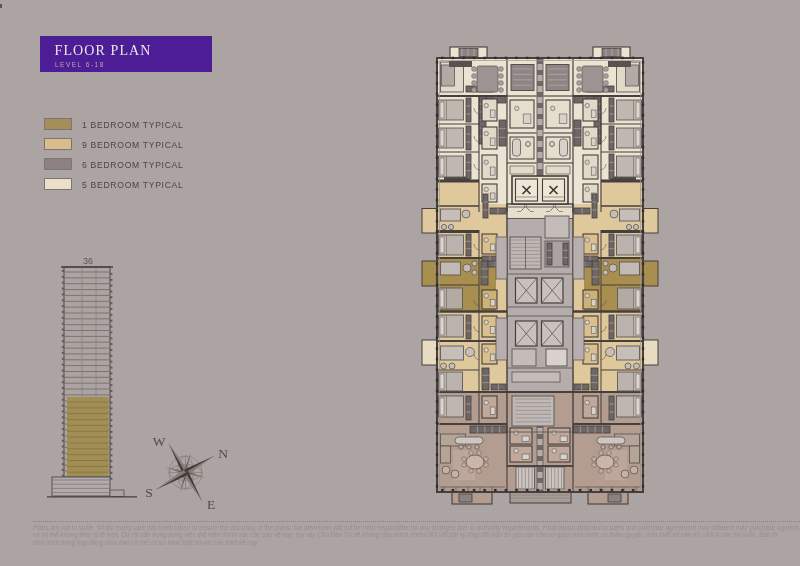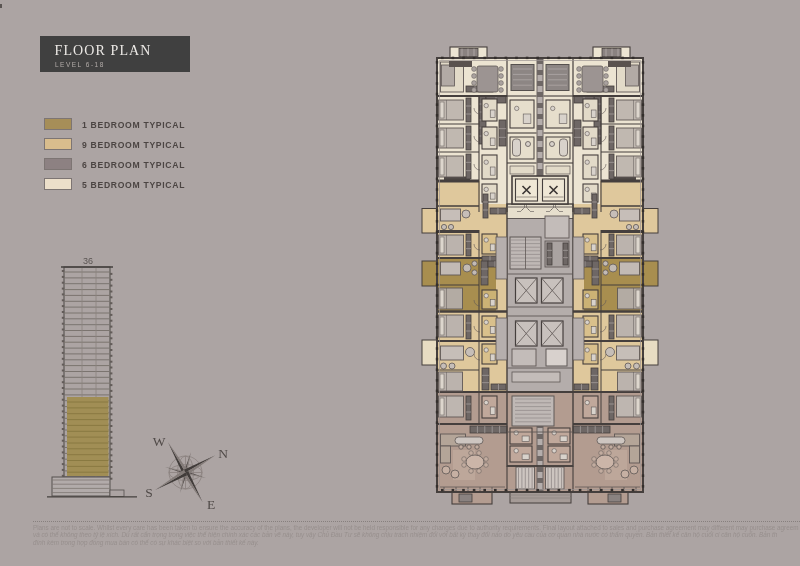"FLOOR PLAN" div.abs { background: #404040 -> #4c1d95; width: 150px -> 172px }
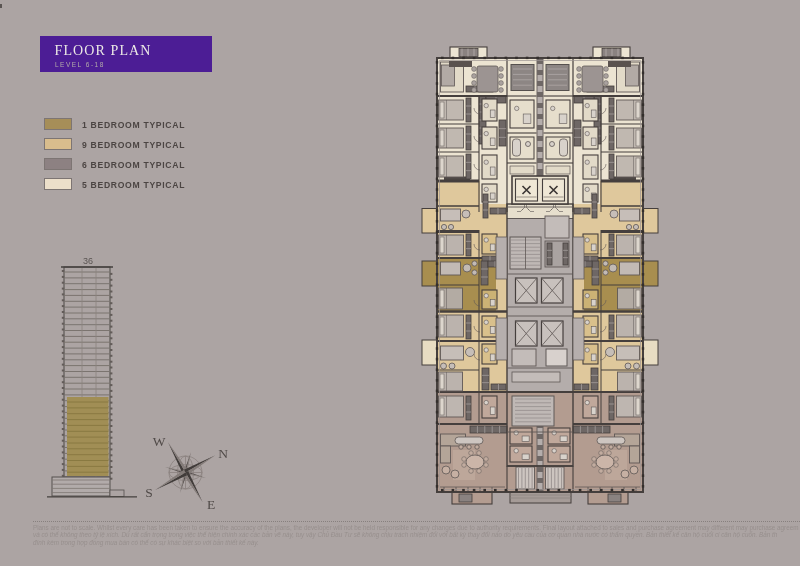"1 BEDROOM TYPICAL" .lbl { font-weight: bold -> none }
